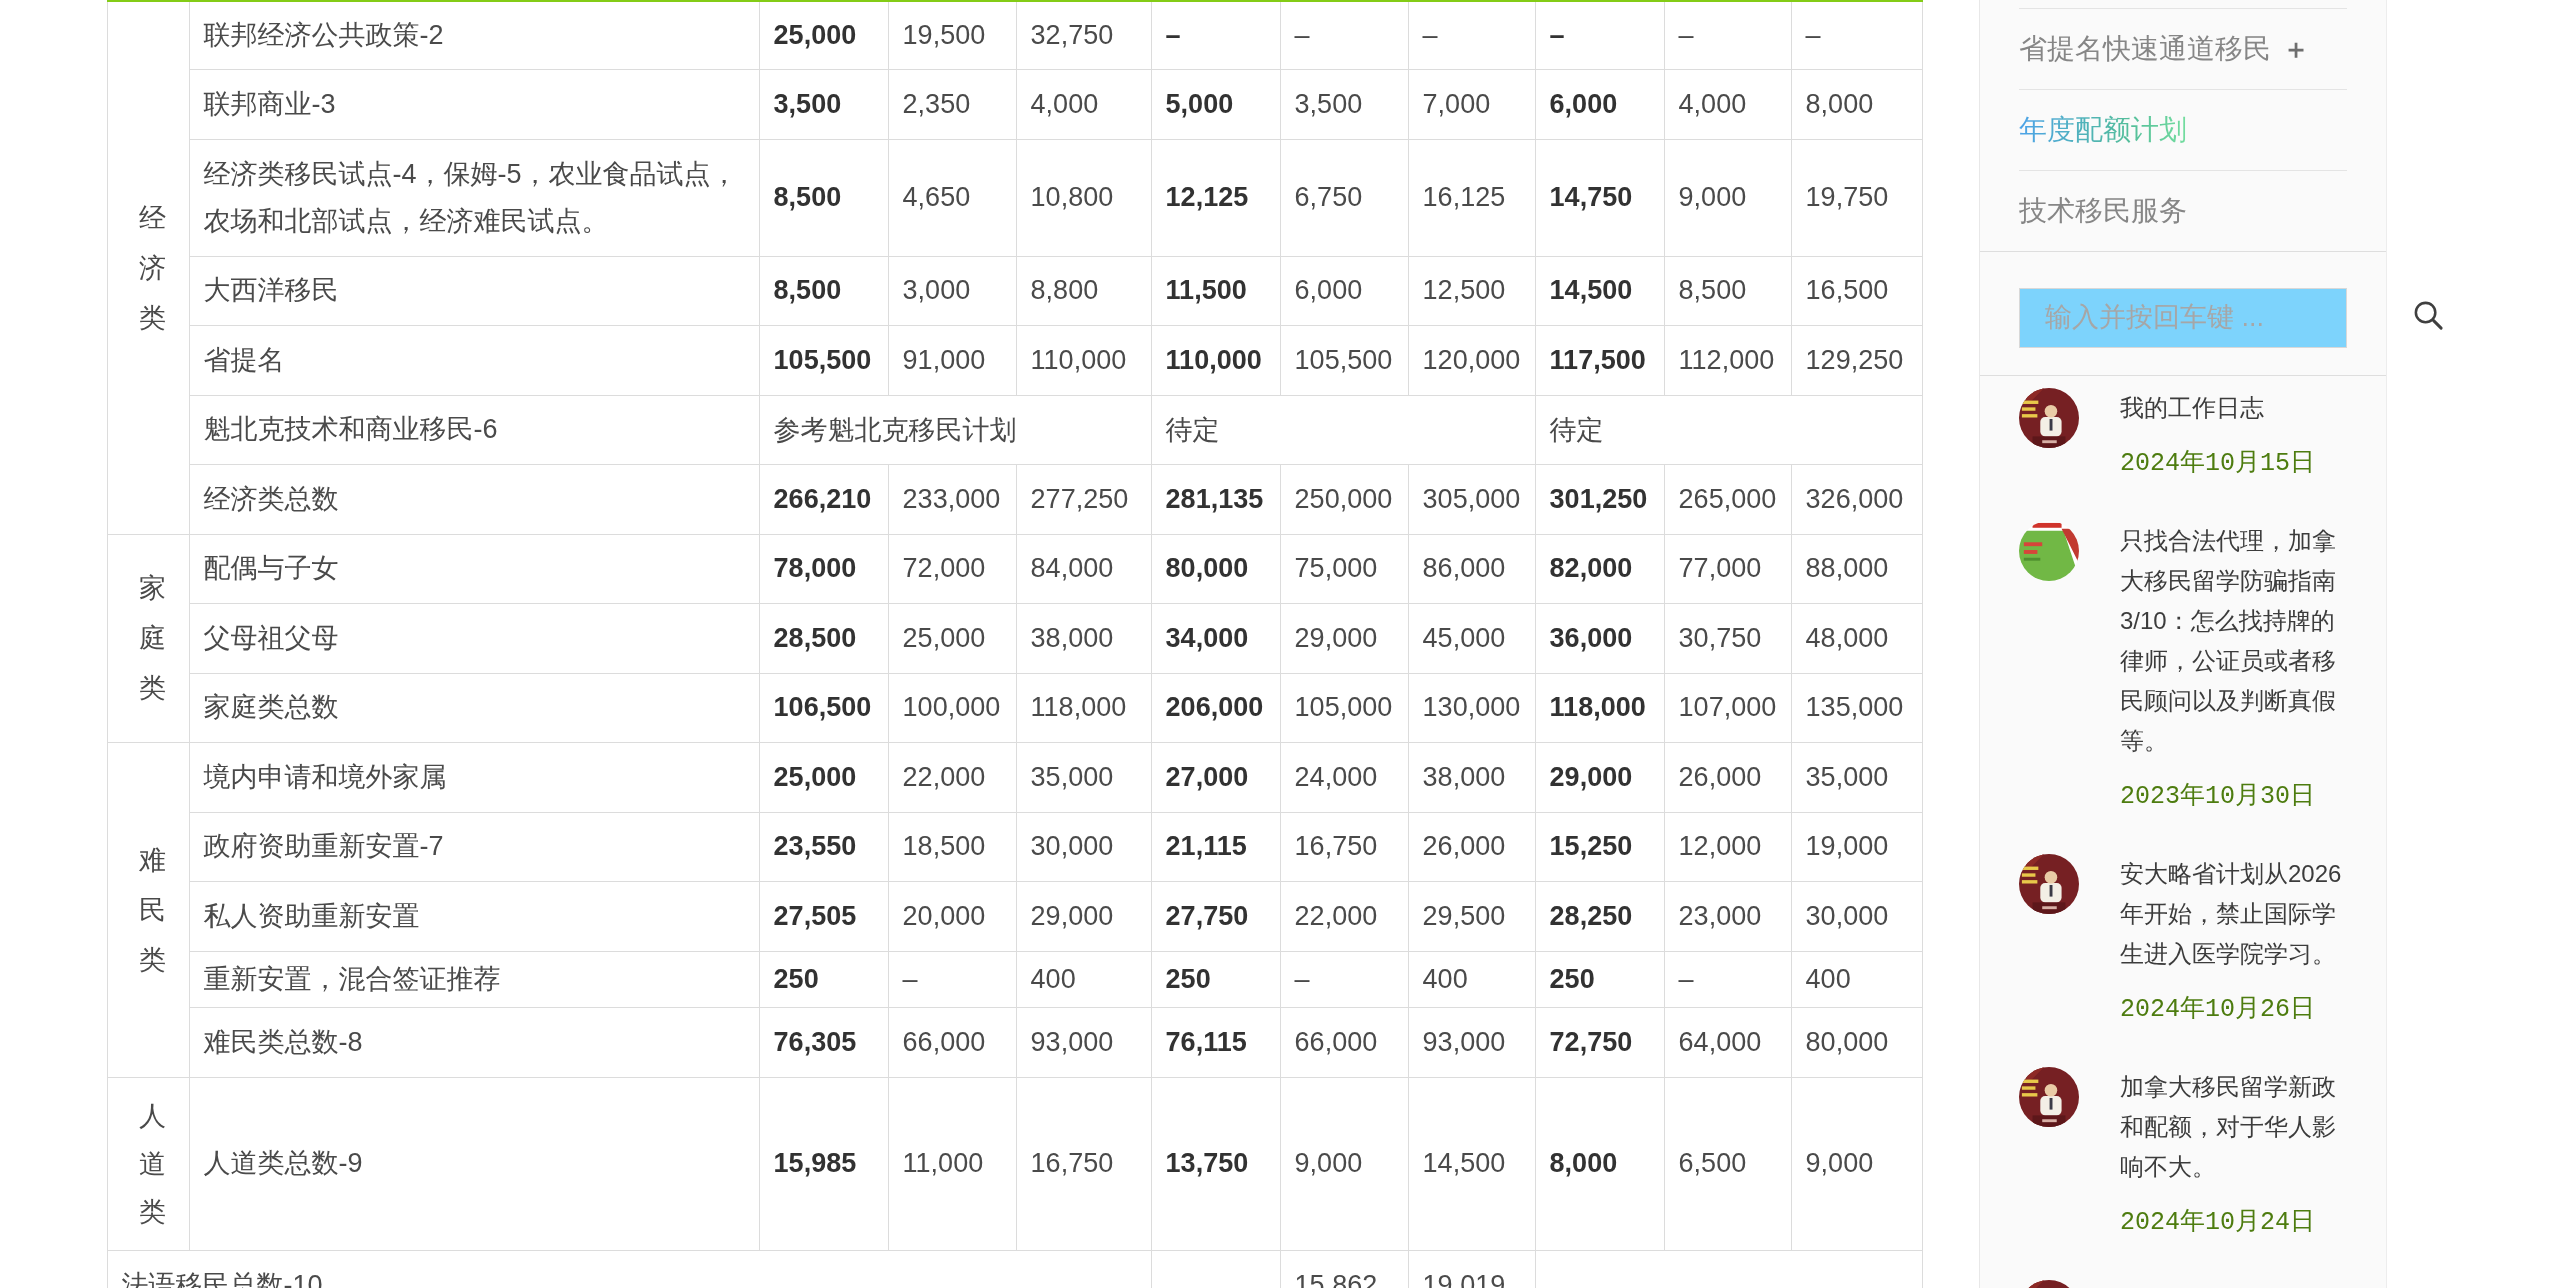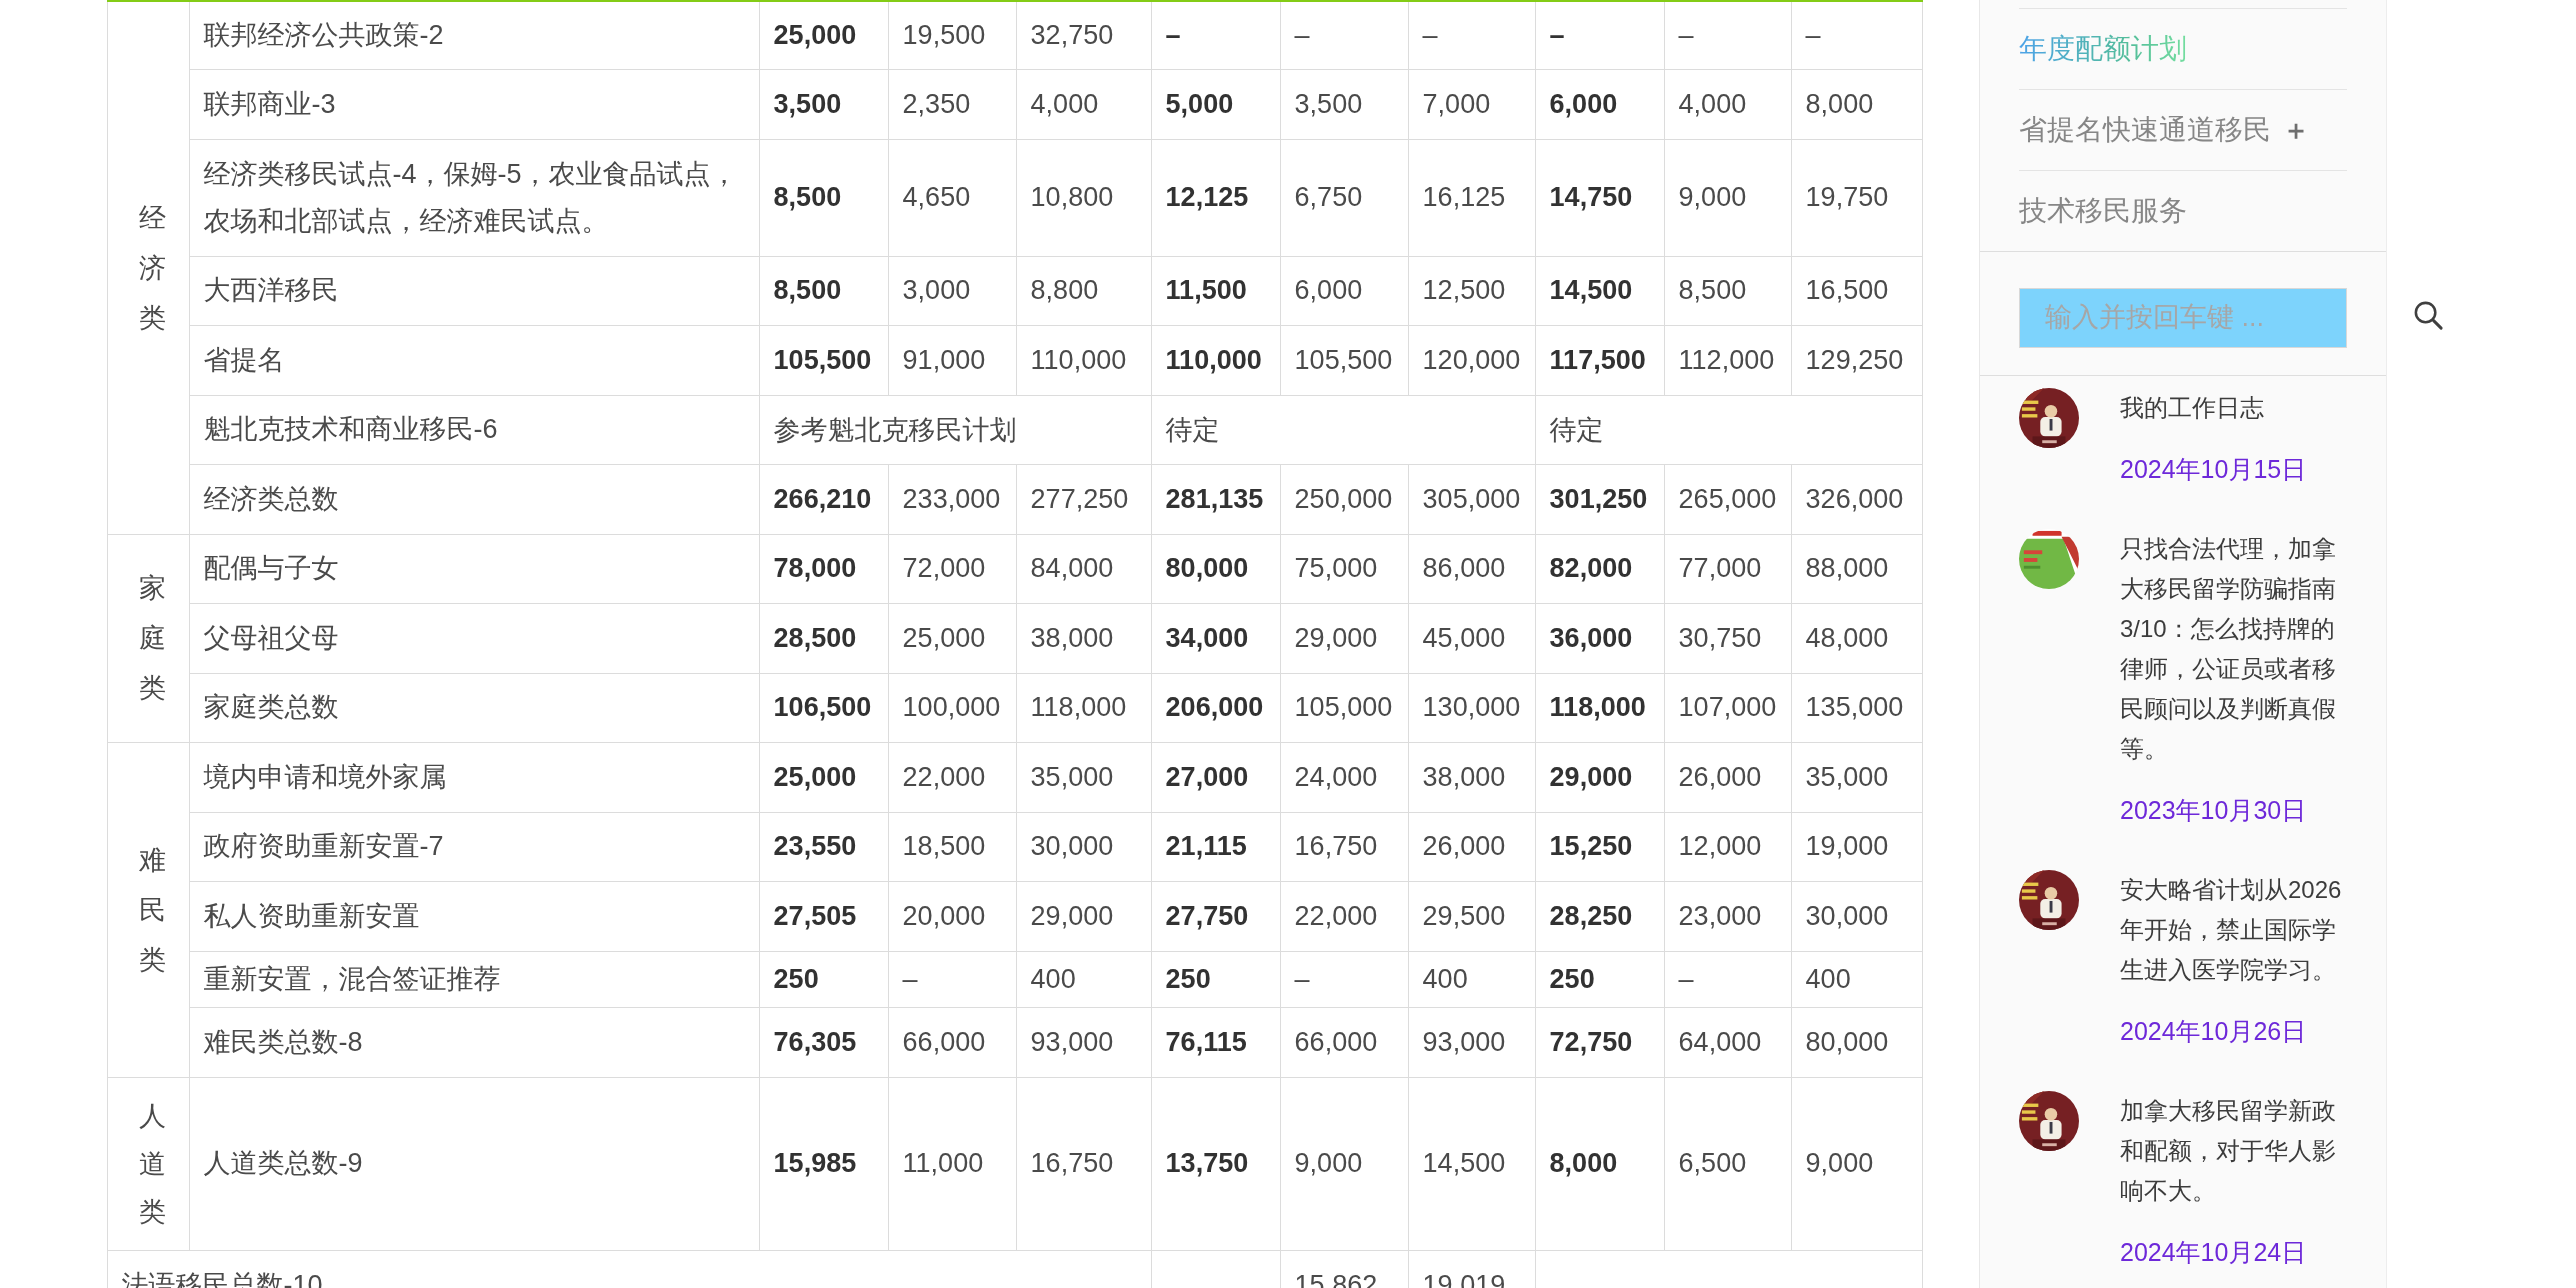"年度配额计划" div.menu-item { order: before "省提名快速通道移民" -> after "省提名快速通道移民" }
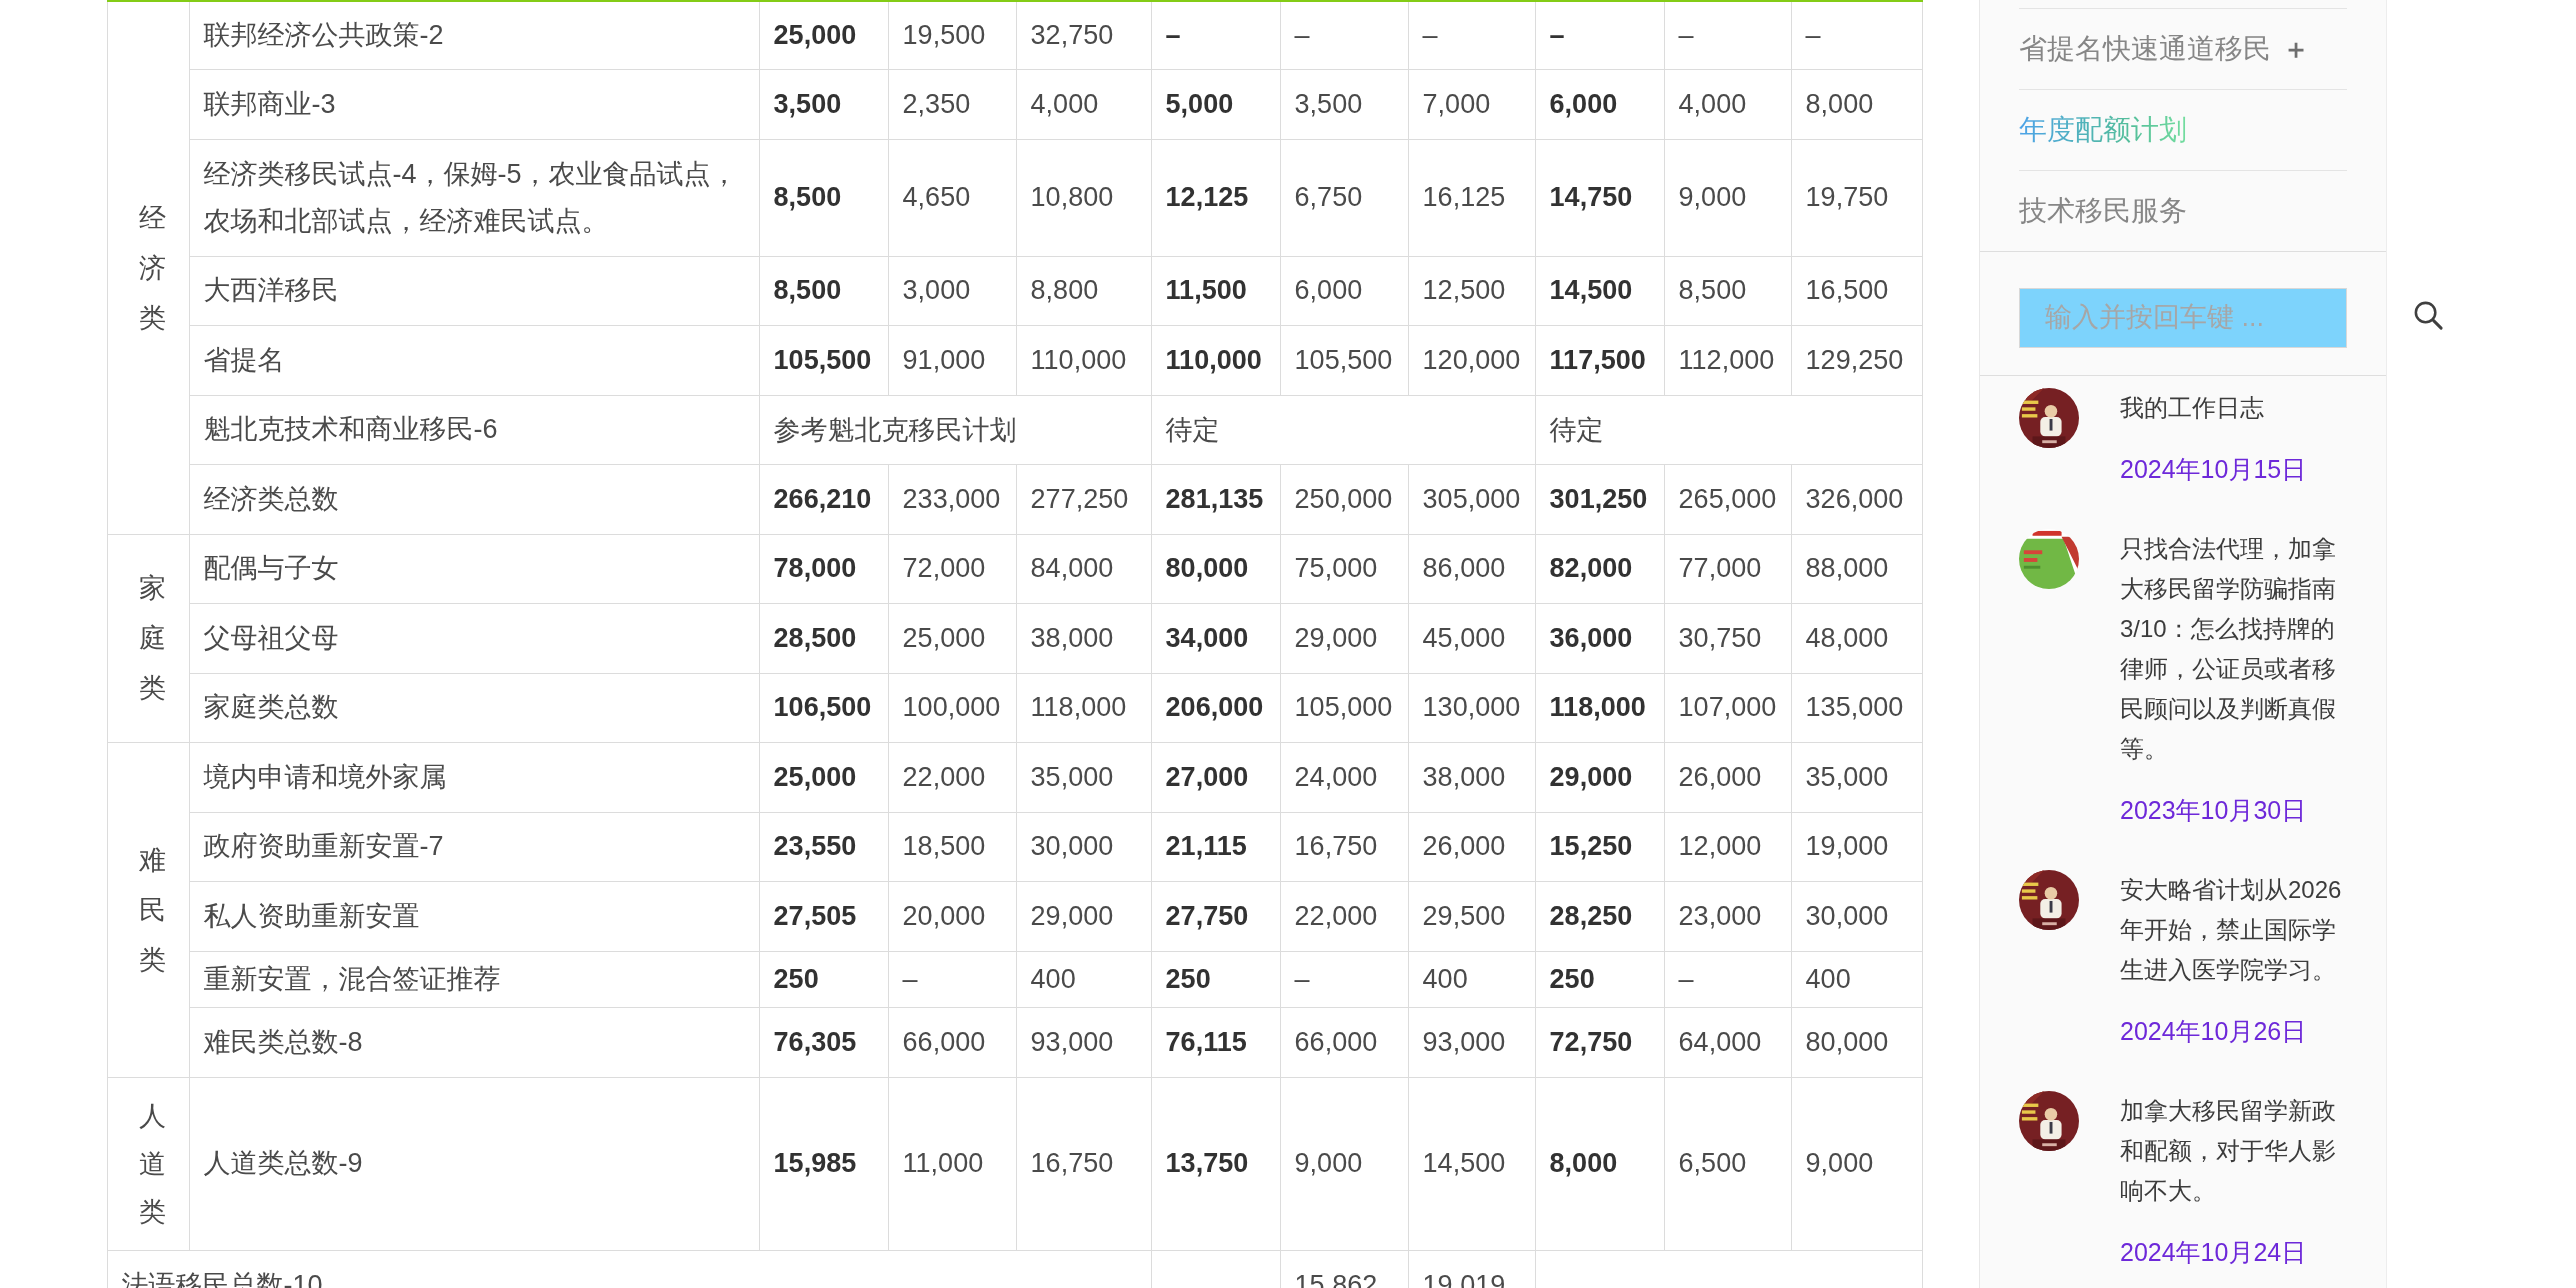"2024年10月15日" .post-date { color: #6d28d9 -> #4d7c0f; font-family: none -> Liberation Mono, monospace; margin-top: 25px -> 17px }
